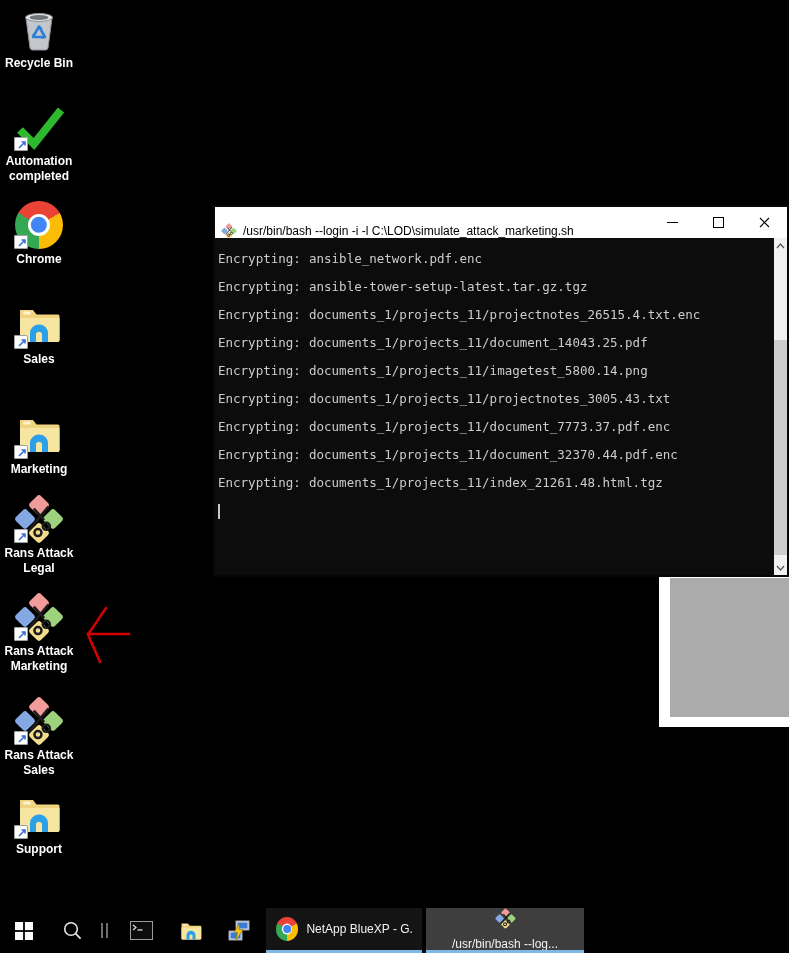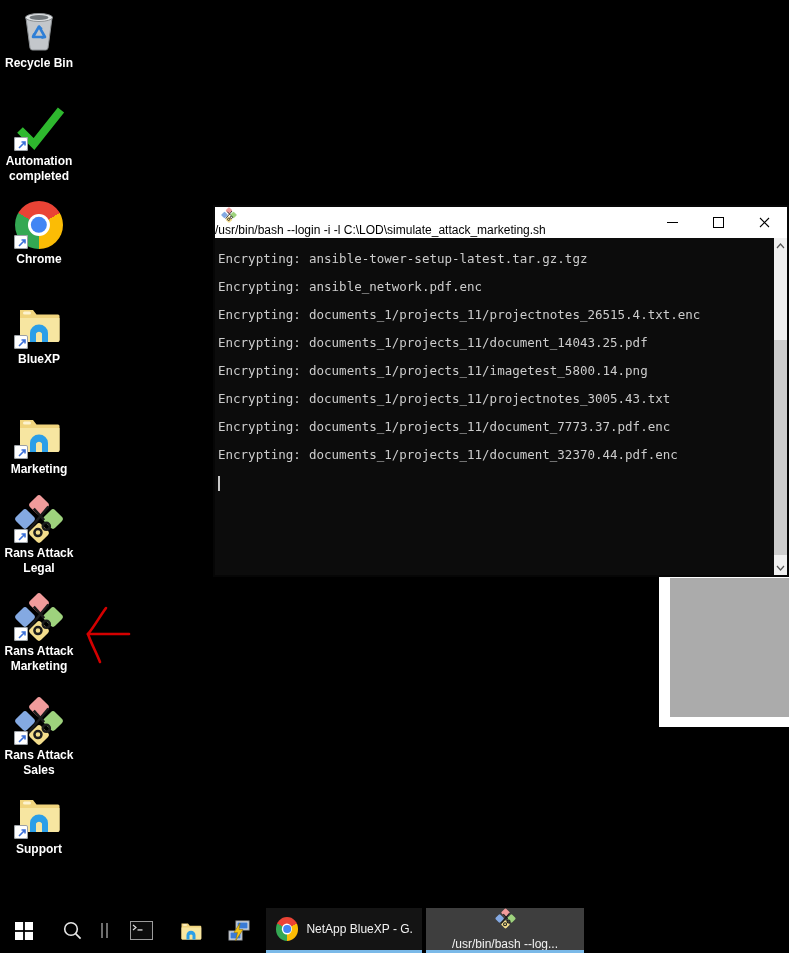"/usr/bin/bash --login -i -l" .term-titlebar { align-items: flex-start -> center; flex-direction: column -> none }
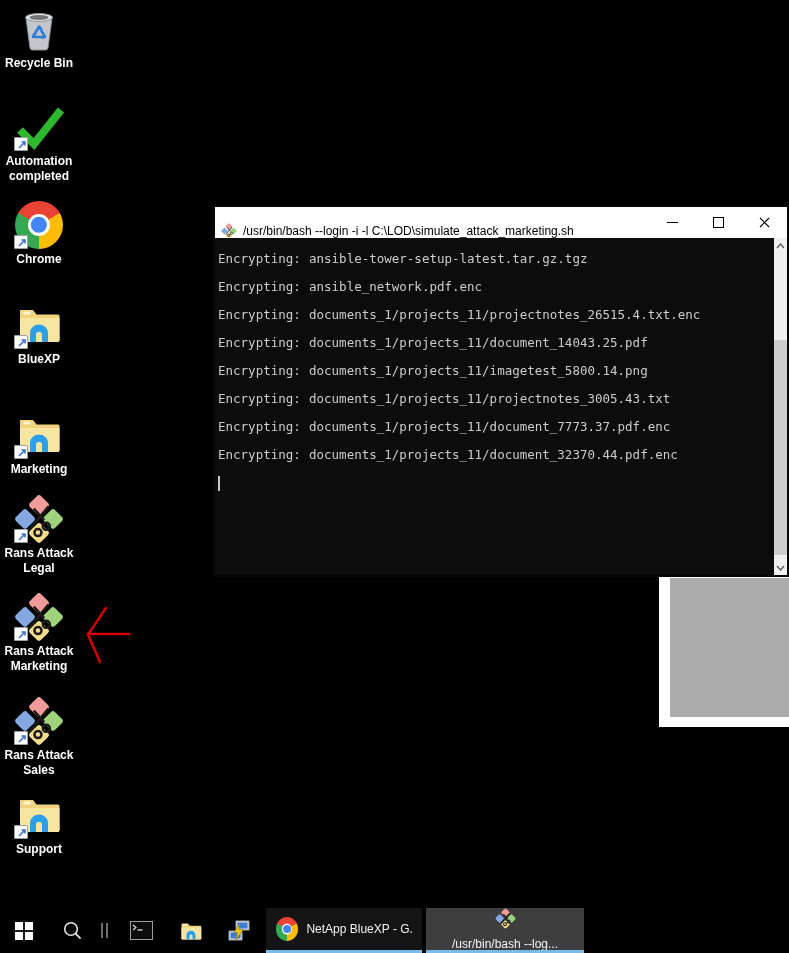"Encrypting: ansible-tower-setup-latest.tar.gz.tgz" div.tline { order: before "Encrypting: ansible_network.pdf.enc" -> after "Encrypting: ansible_network.pdf.enc" }
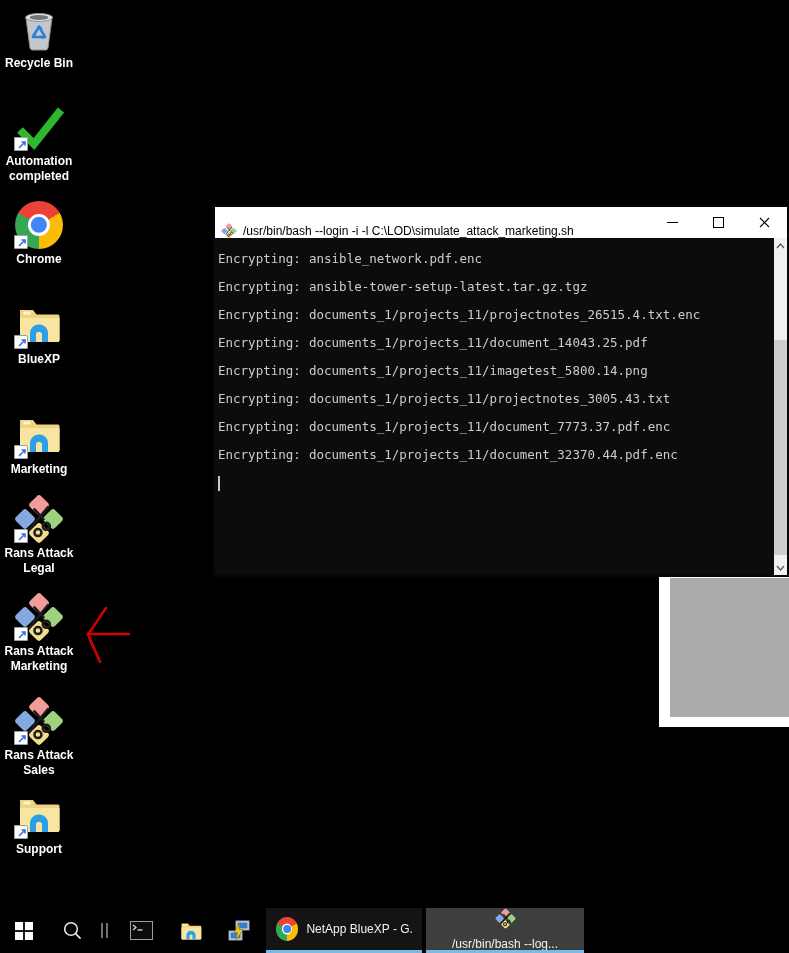"BlueXP" div.lbl { text: BlueXP -> Sales }
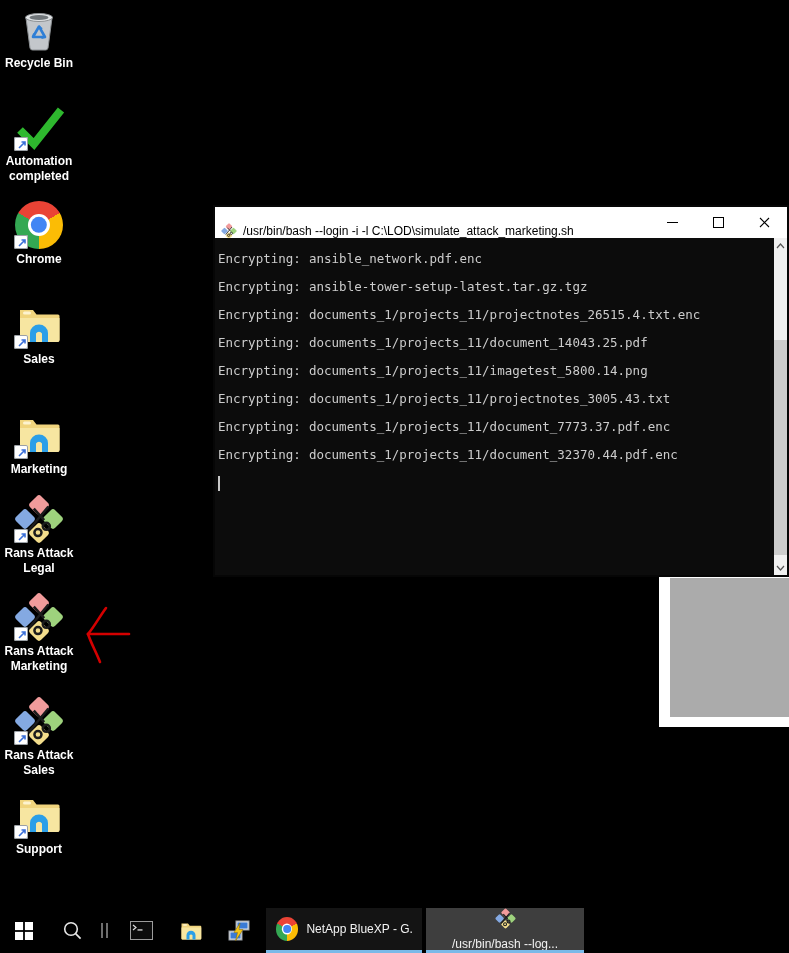"Encrypting: documents_1/projects_11/index_21261.48.html.tgz" div.tline { html: none -> <div><span>Encrypting:</span><span>documents_1/projects_11/index_21261.48.html.tgz</span></div> }
